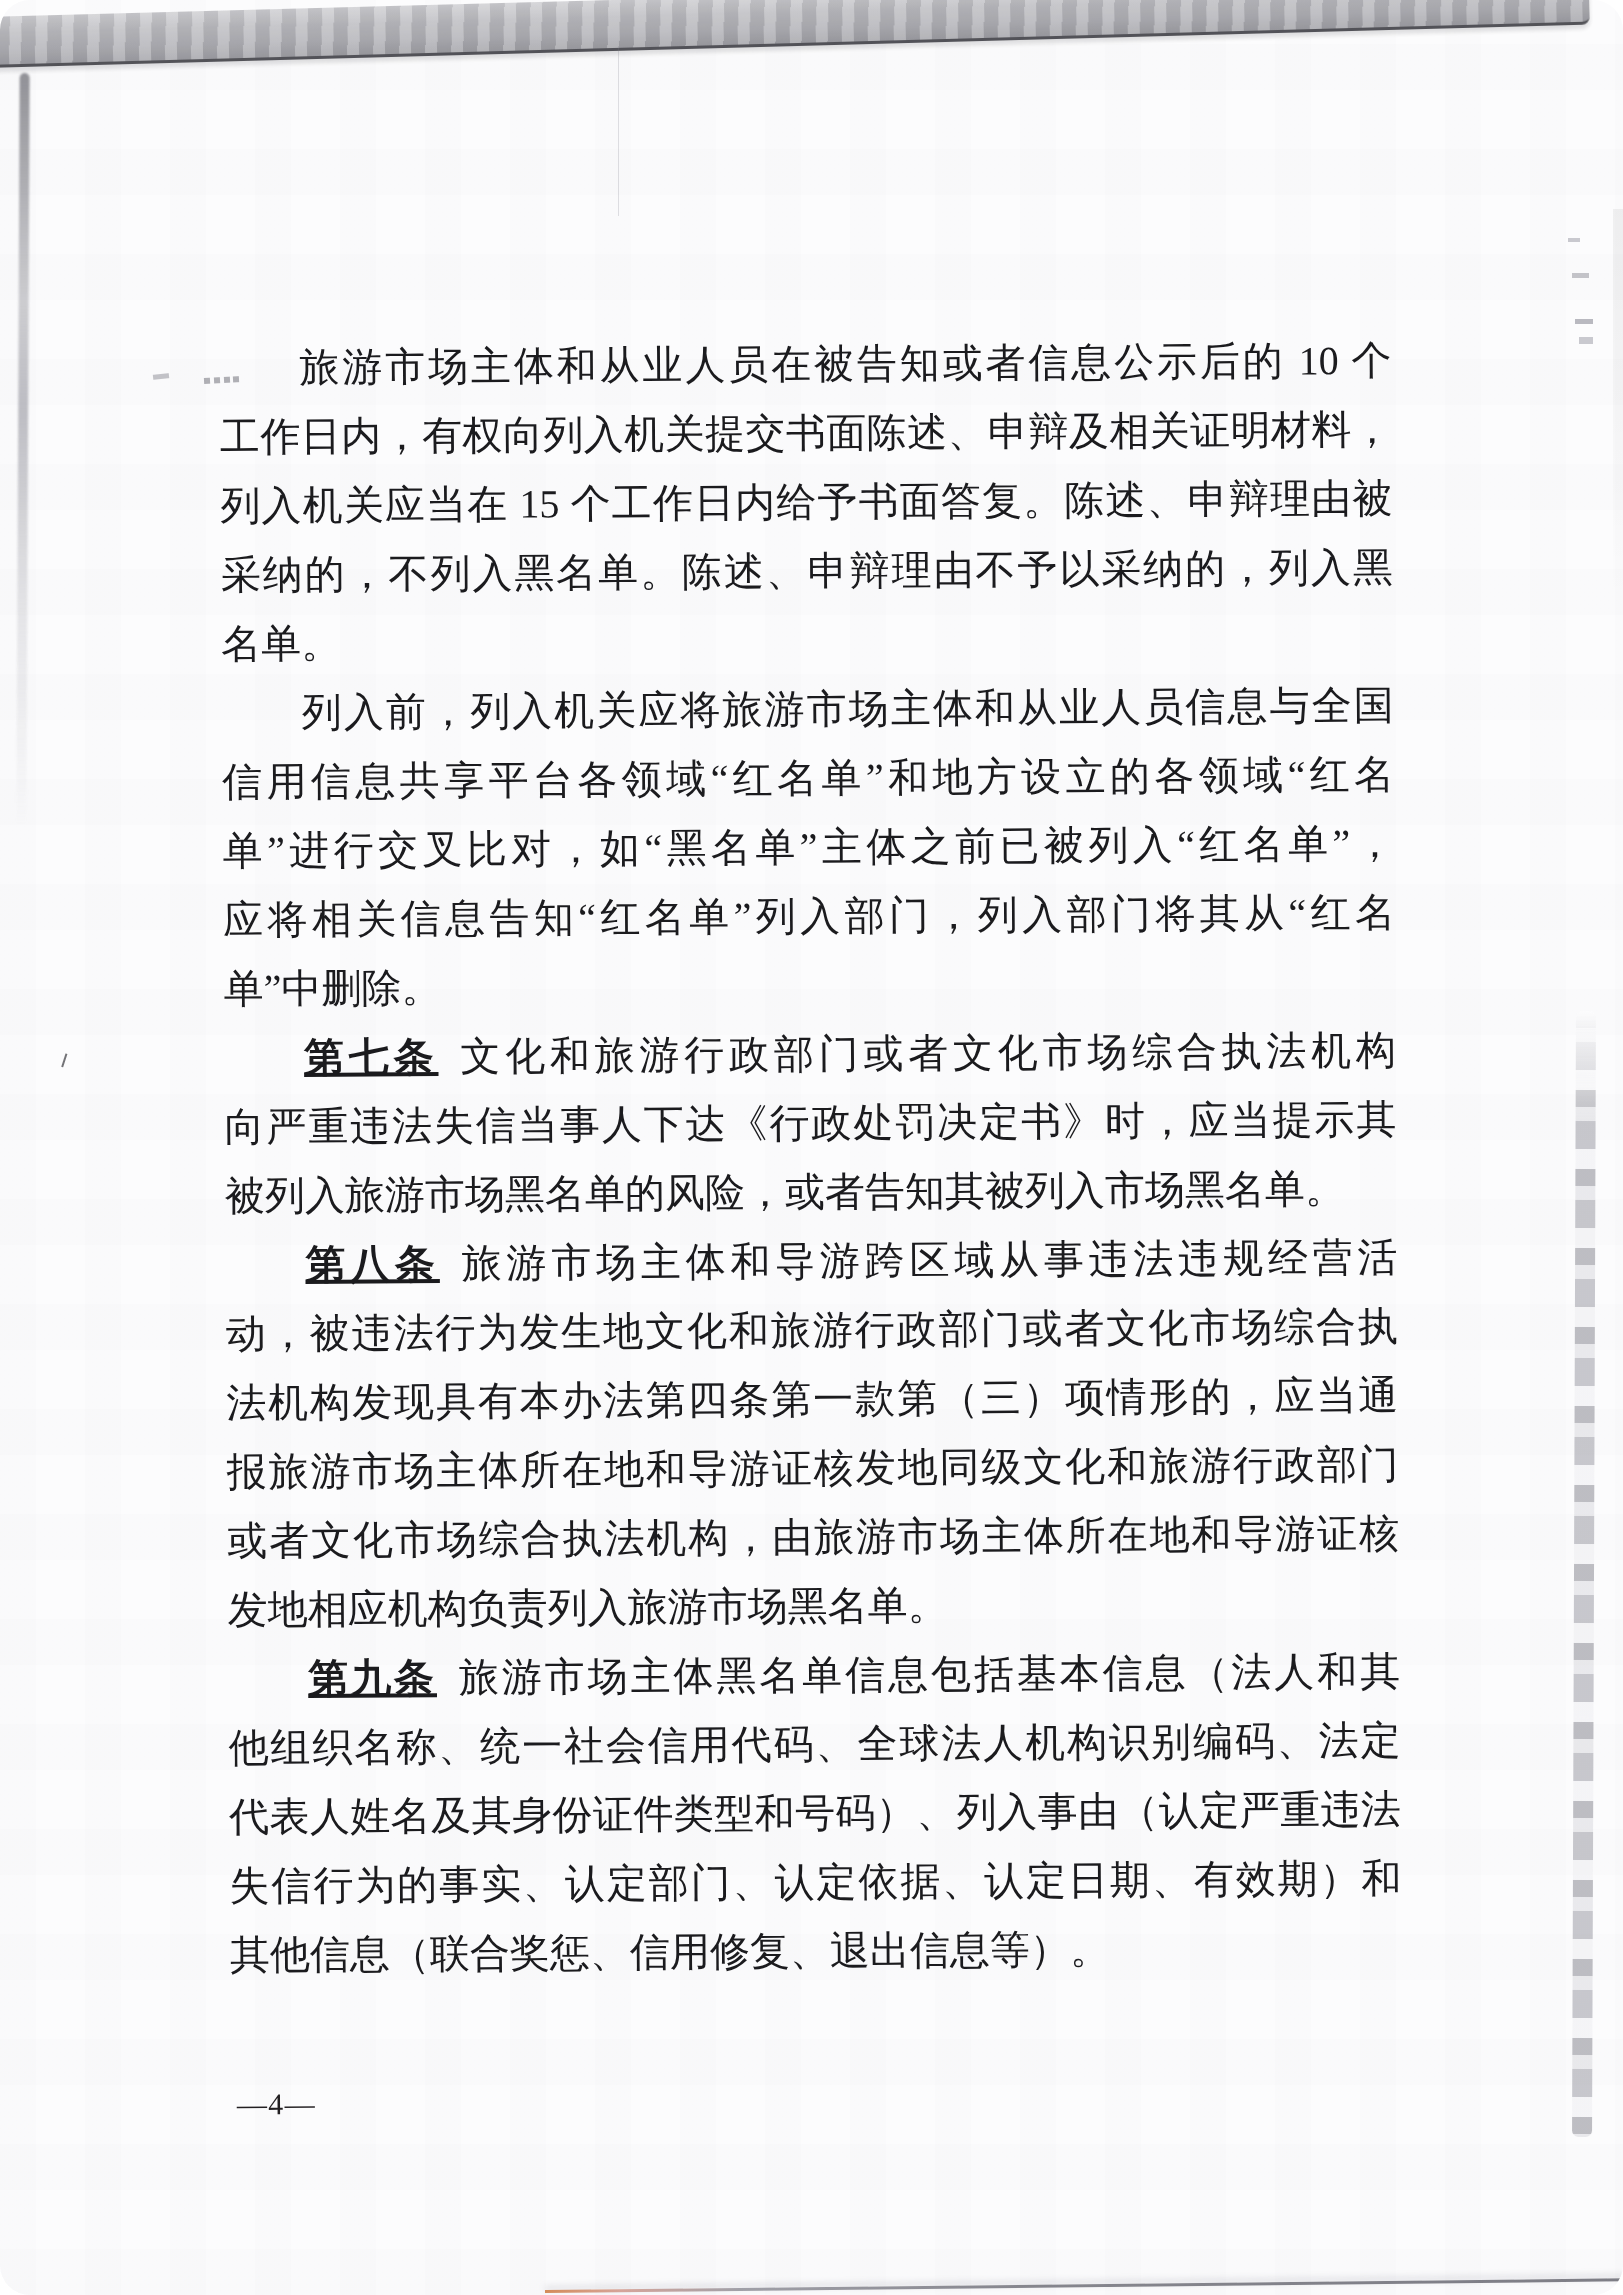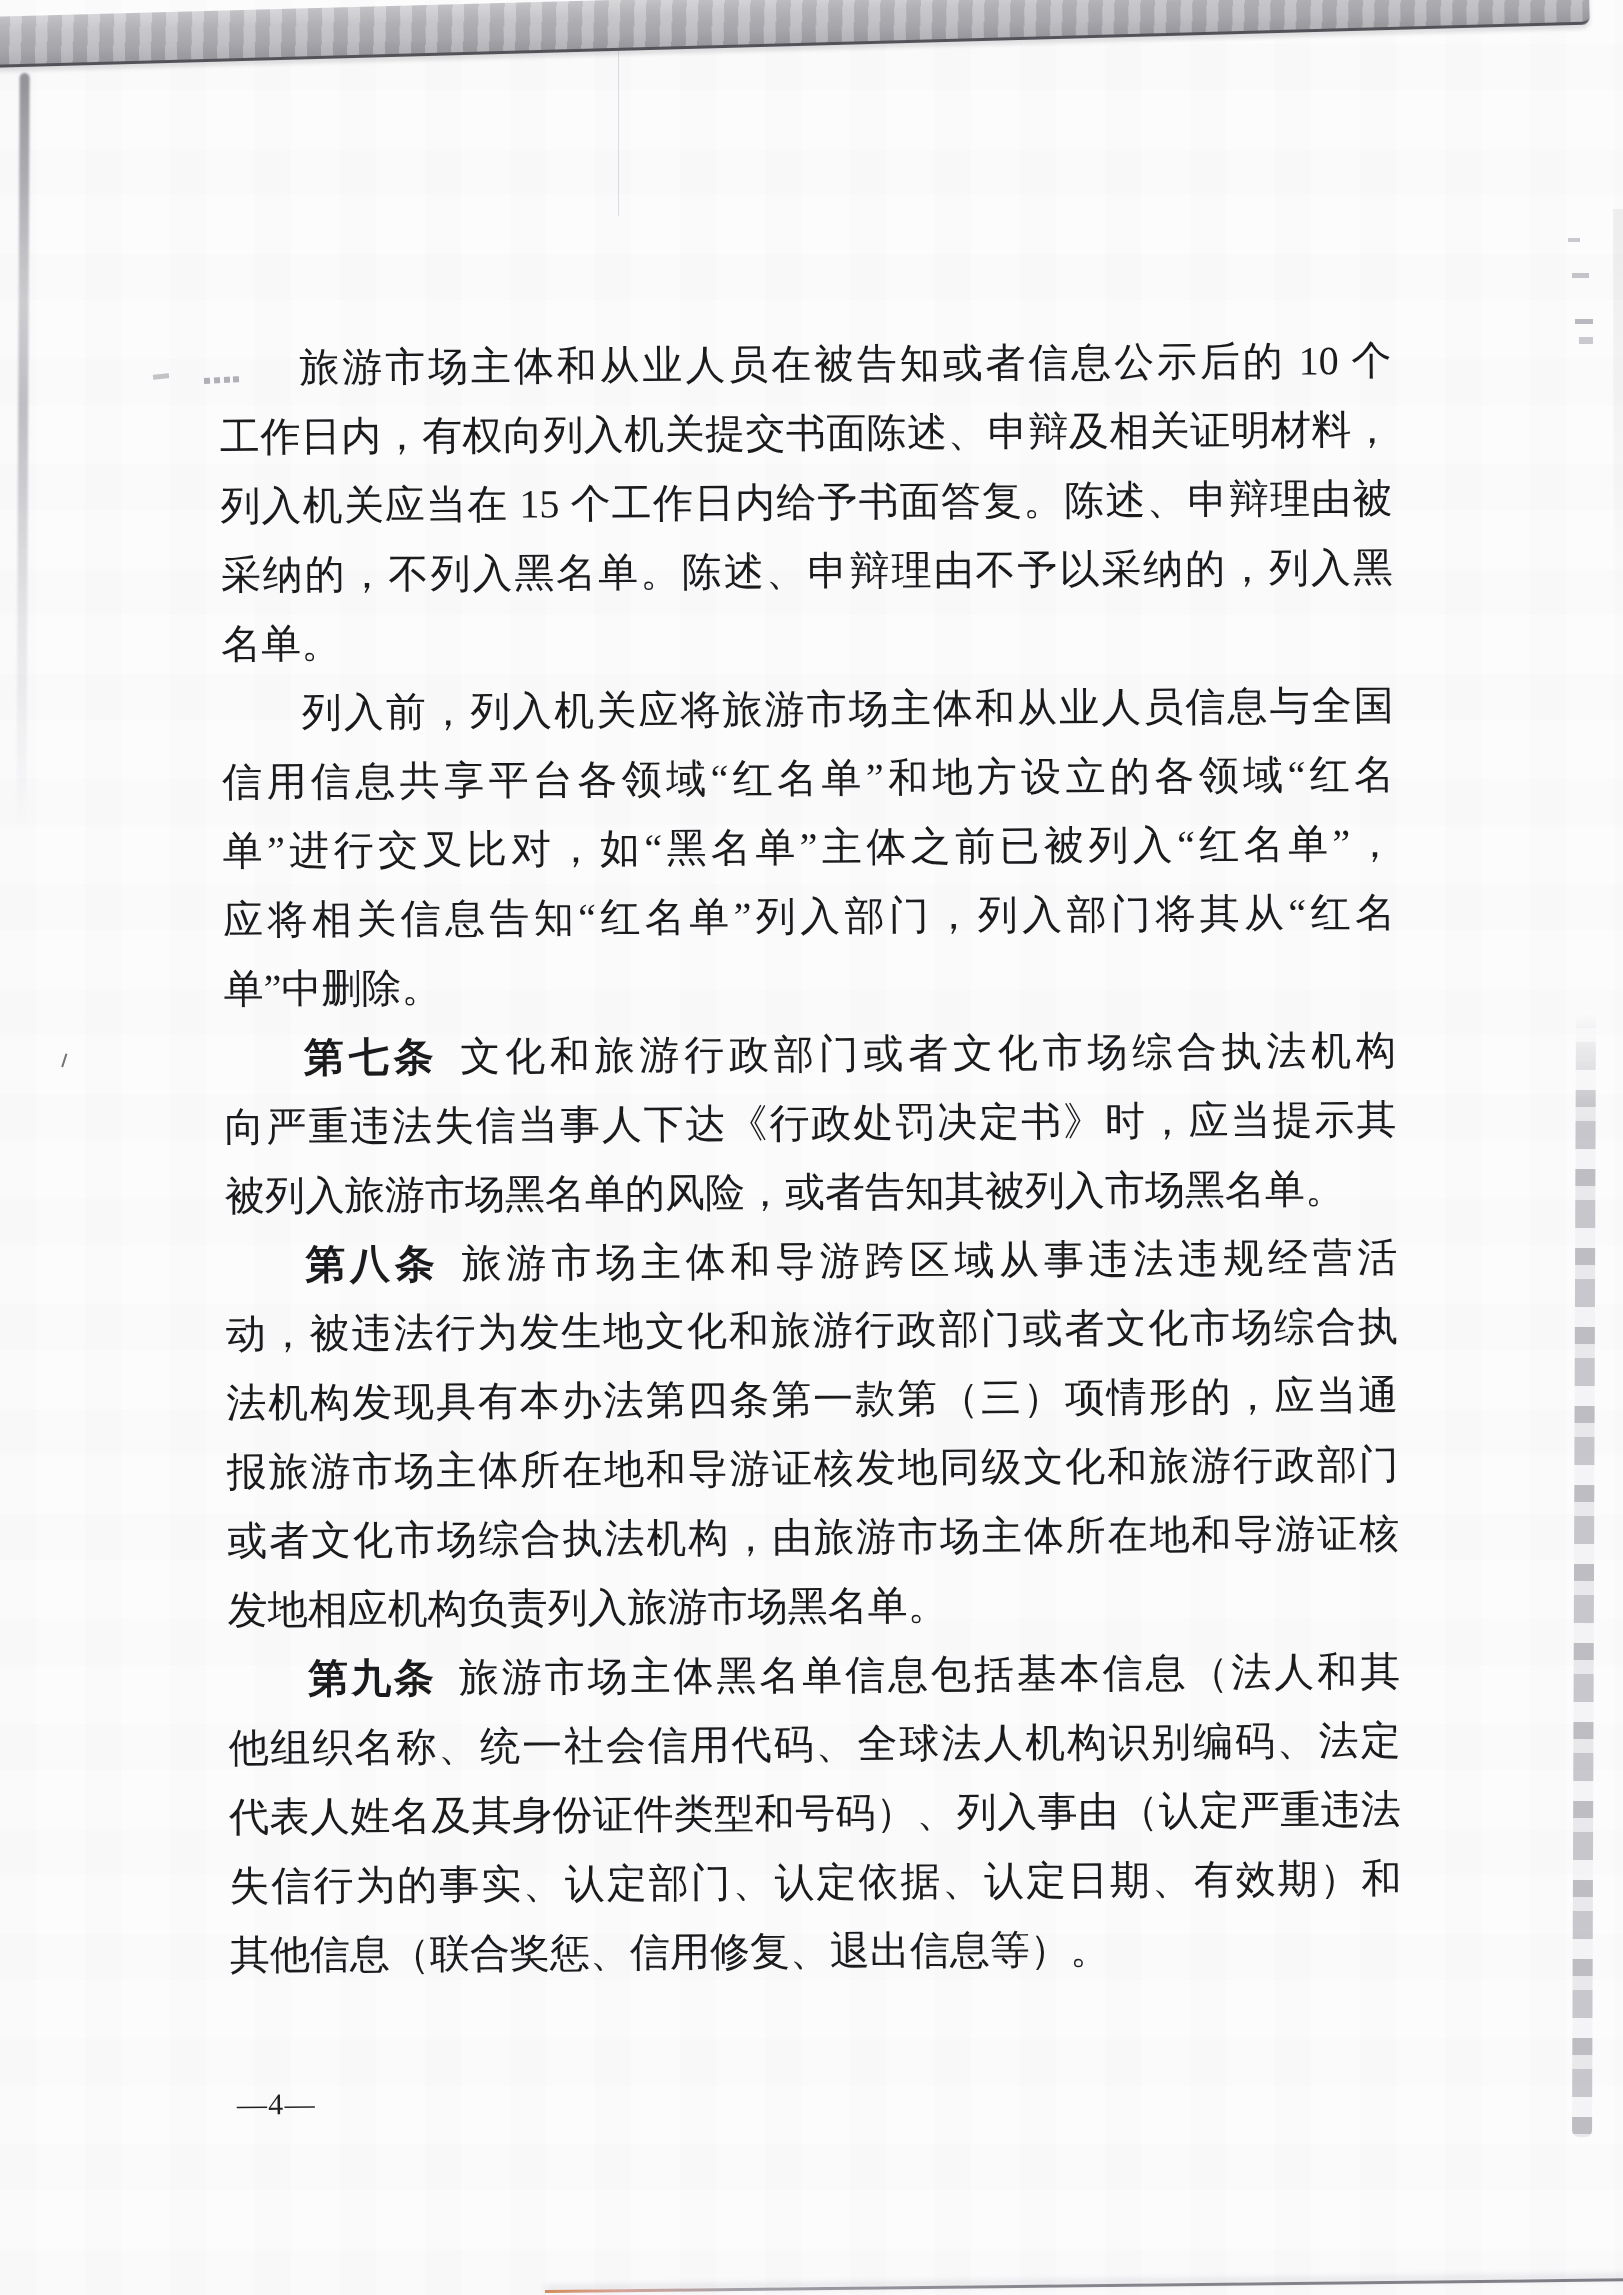"旅游市场主体和从业人员在被告知或者信息公示后的 10 个" .page { border-radius: none -> 30px }
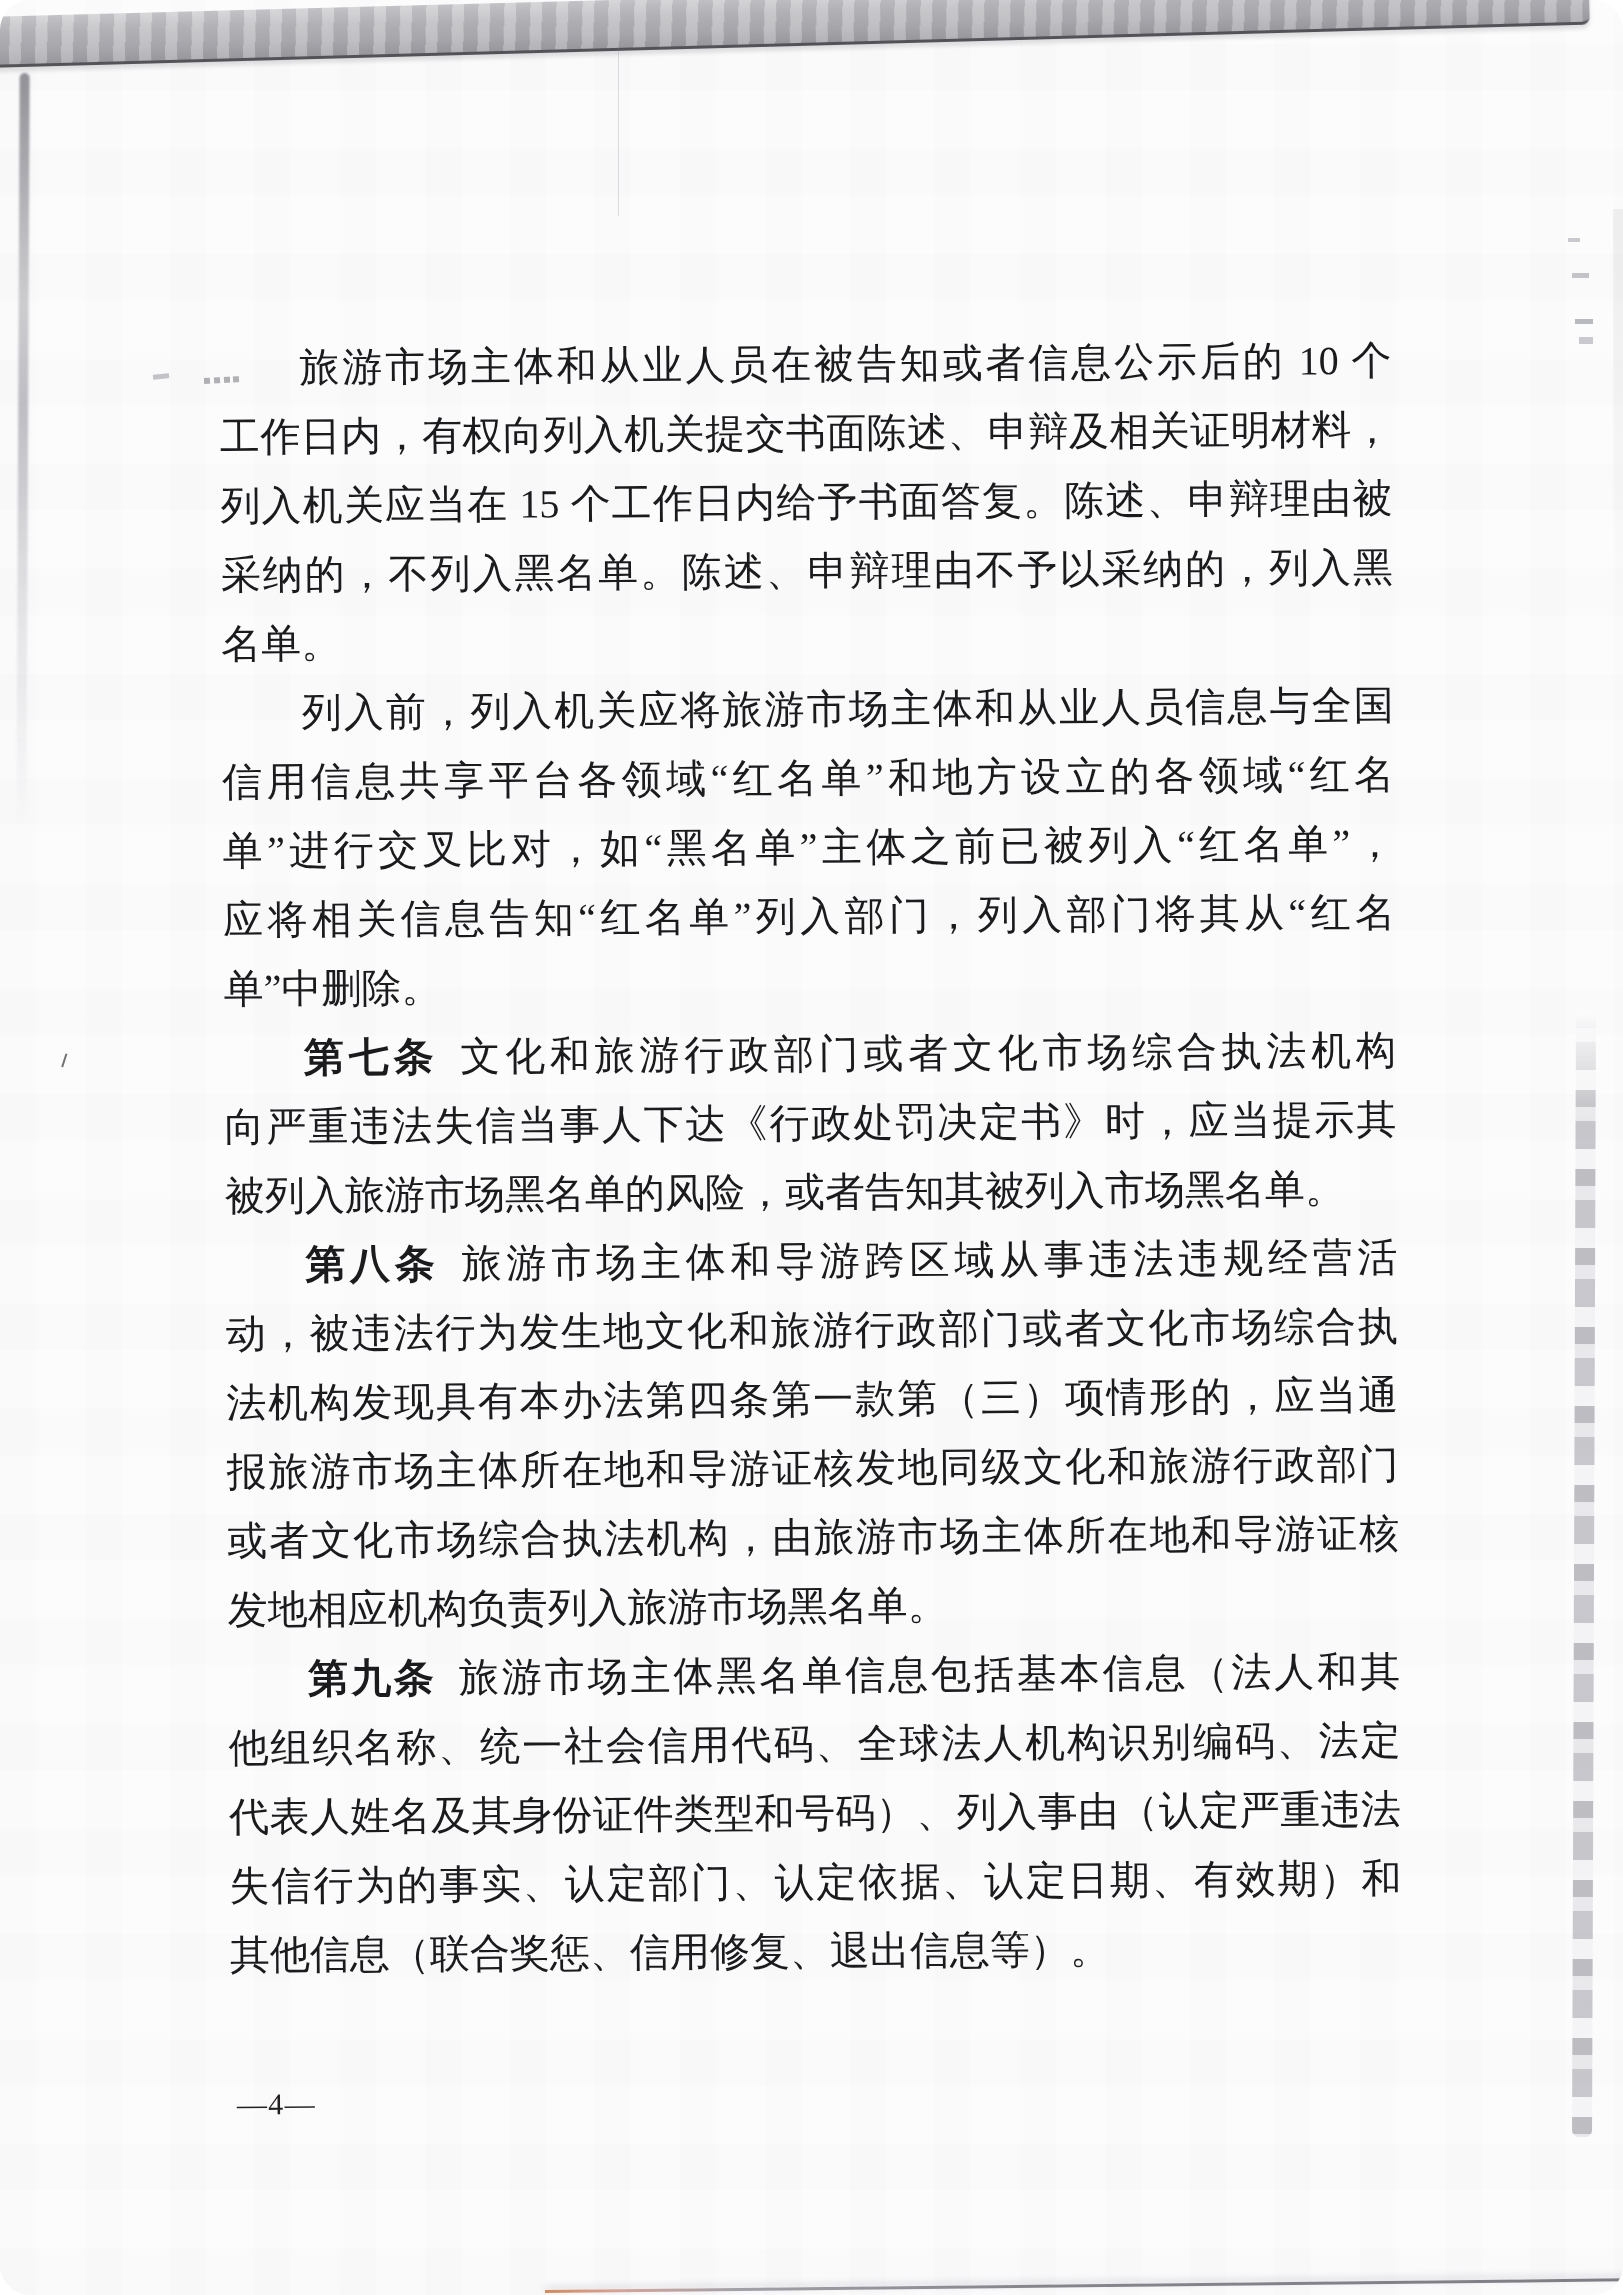"第七条" .lead { text-decoration: none -> underline }
